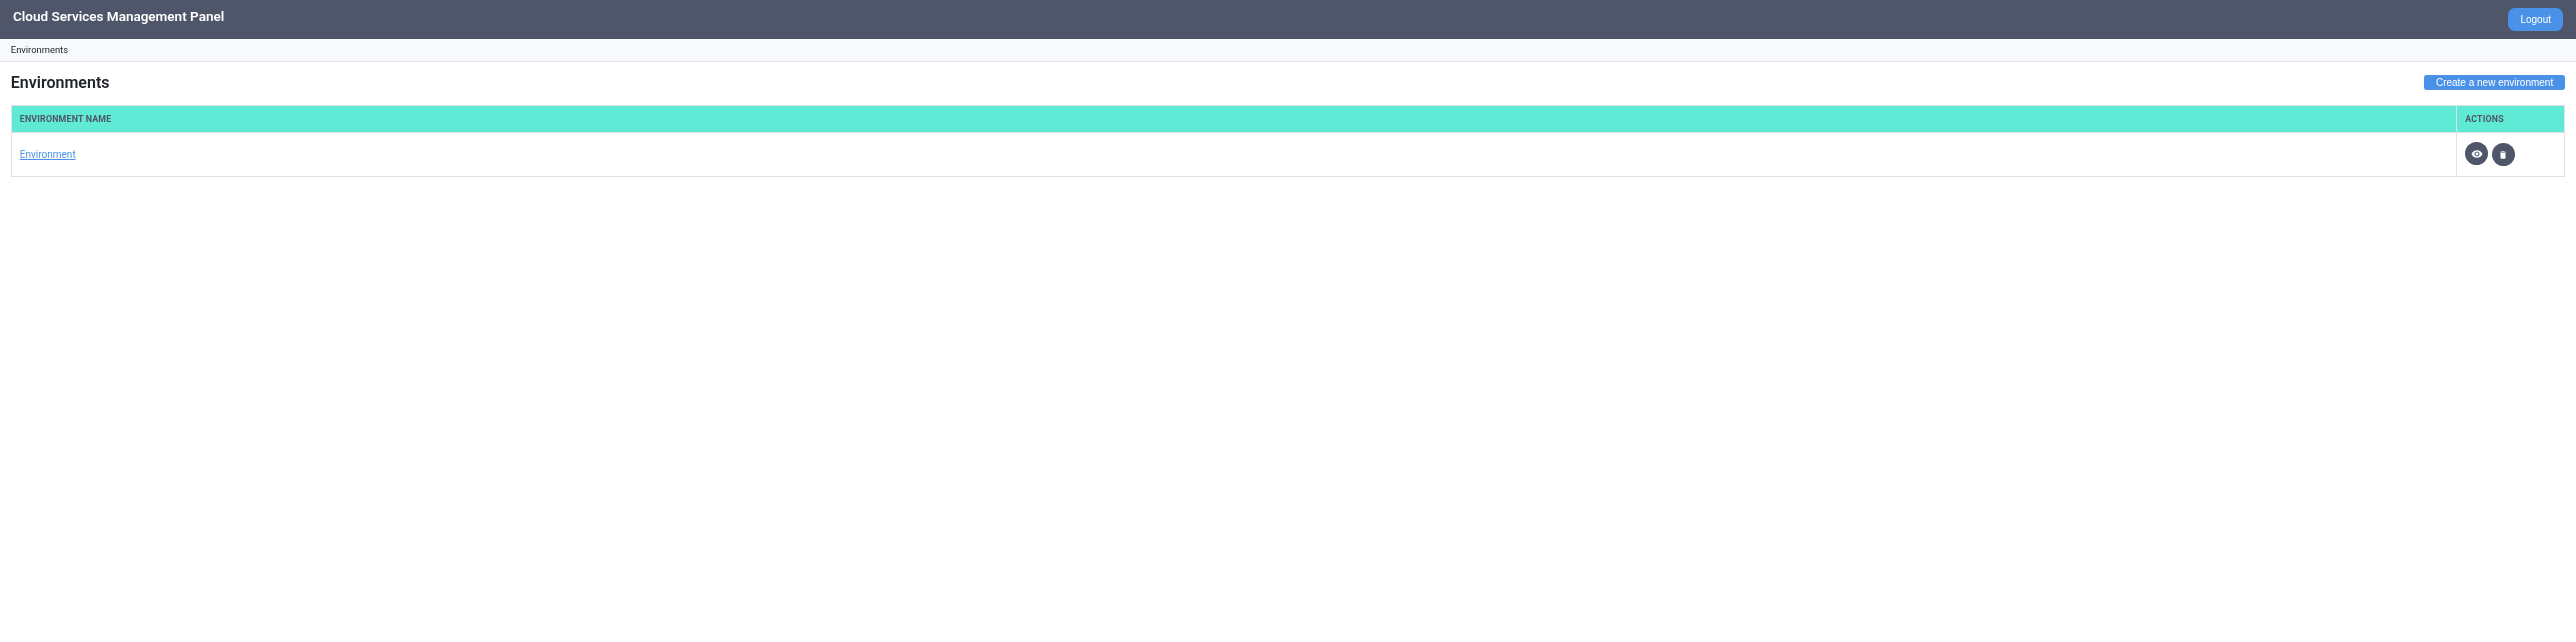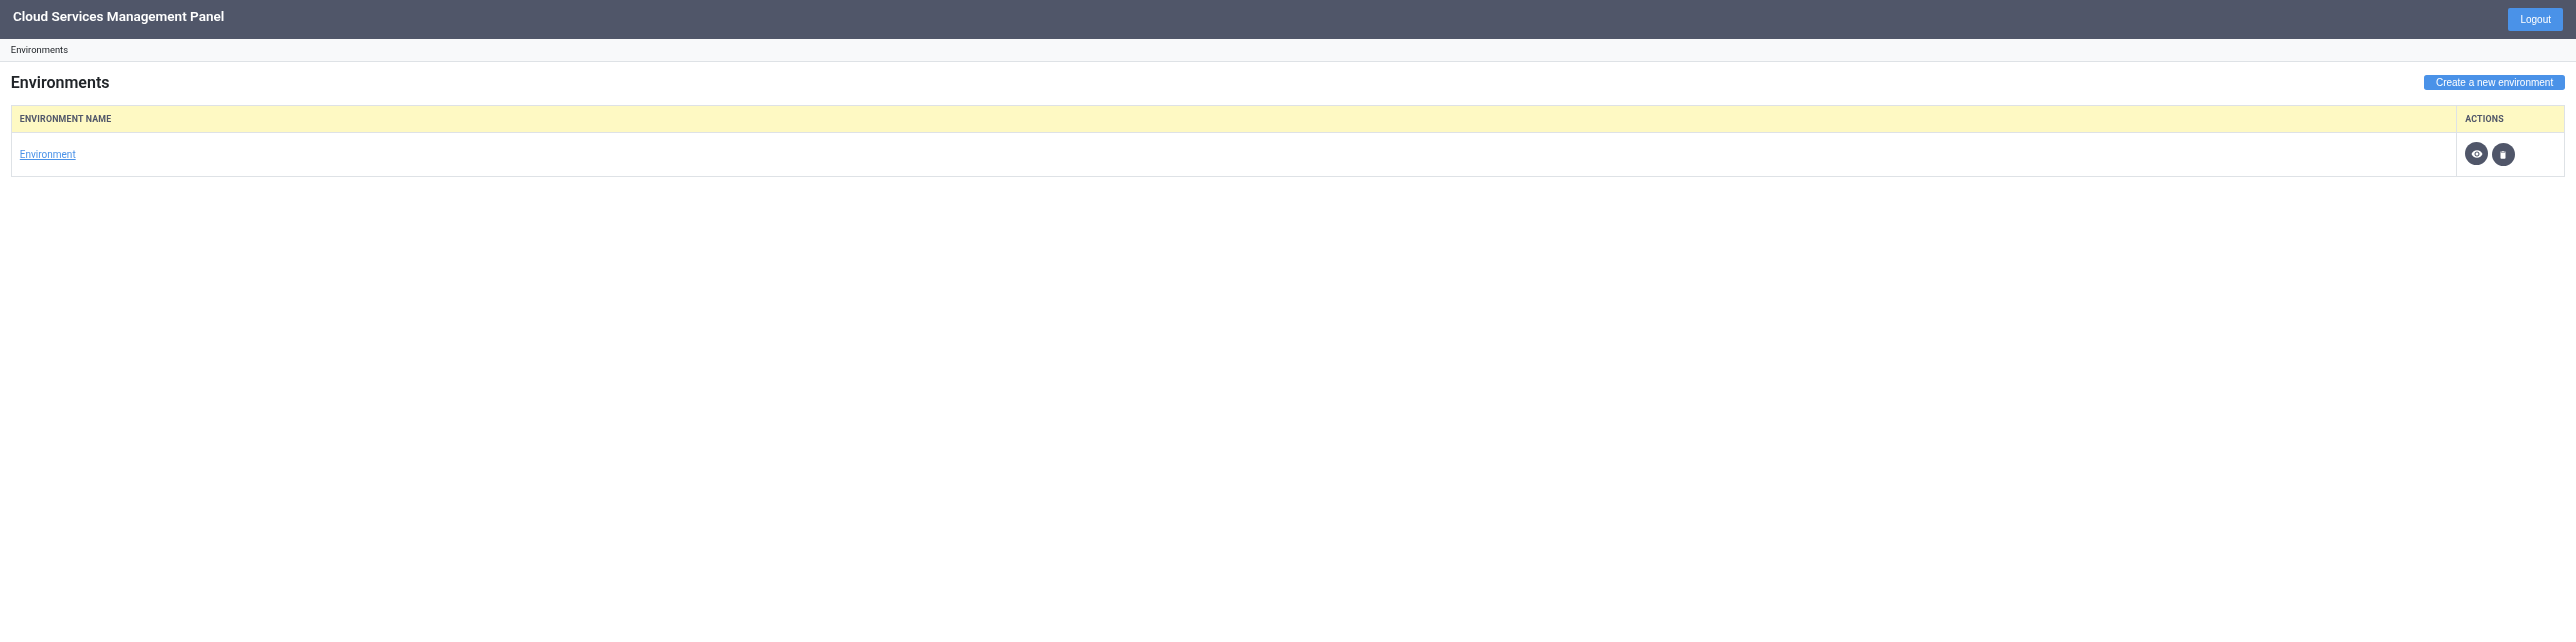"Logout" .btn-logout { border-radius: 2px -> 7px }
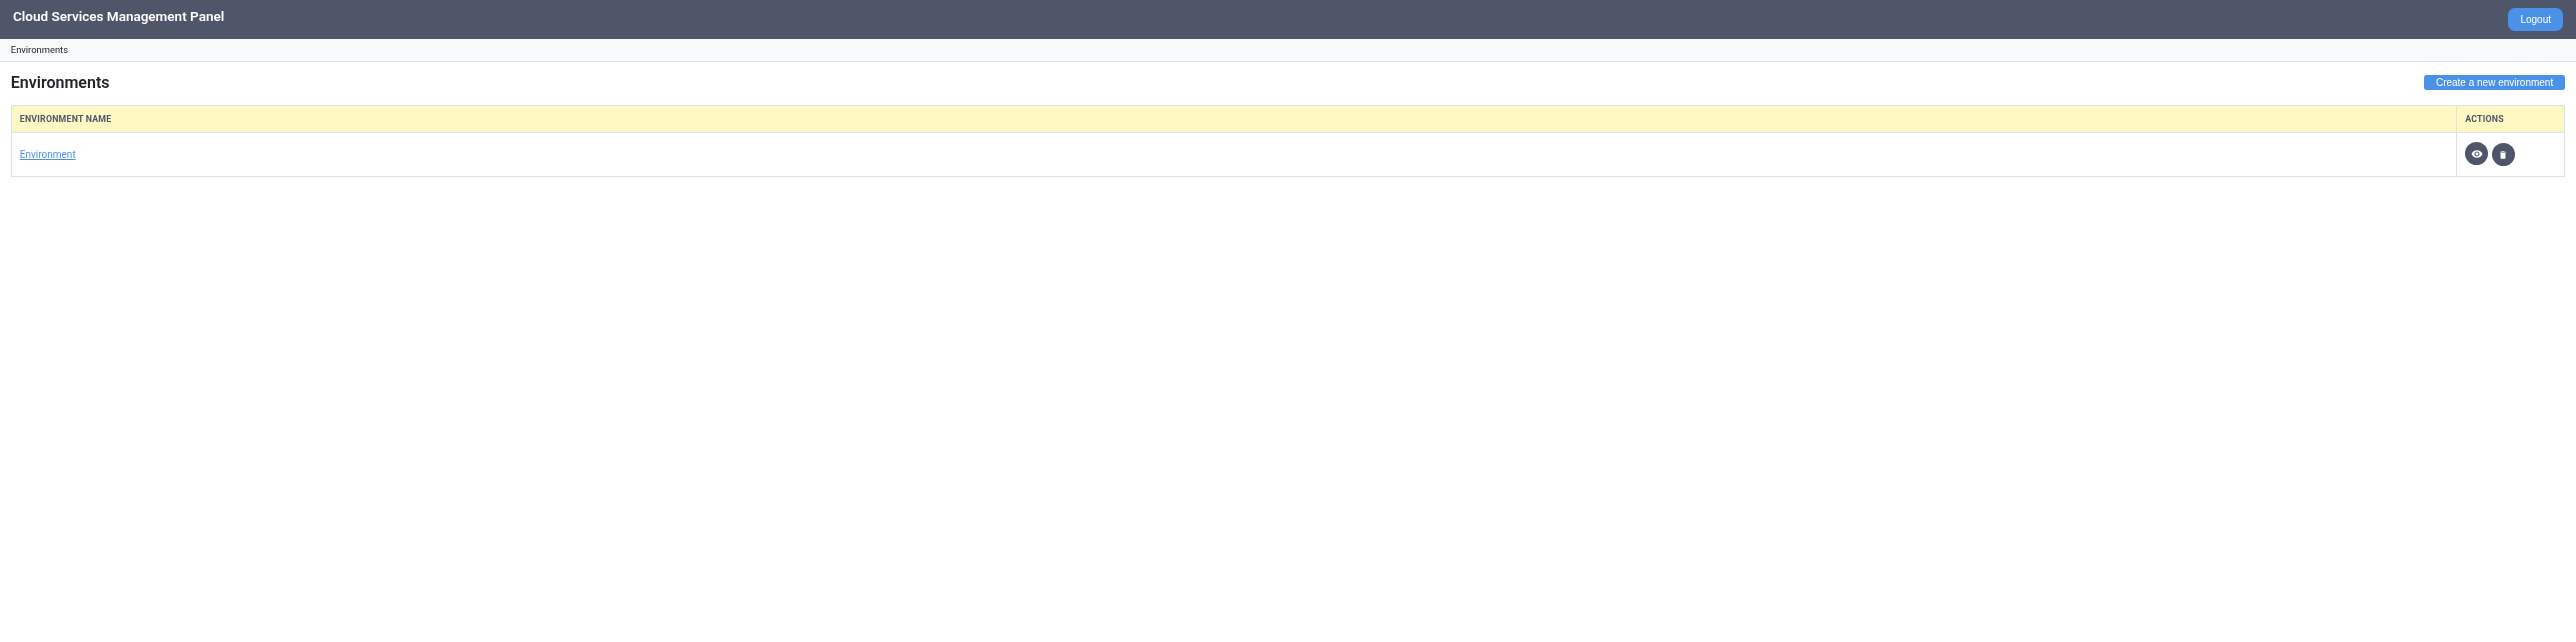"ENVIRONMENT NAME" .table thead th { background: #fef9c3 -> #5eead4 }
